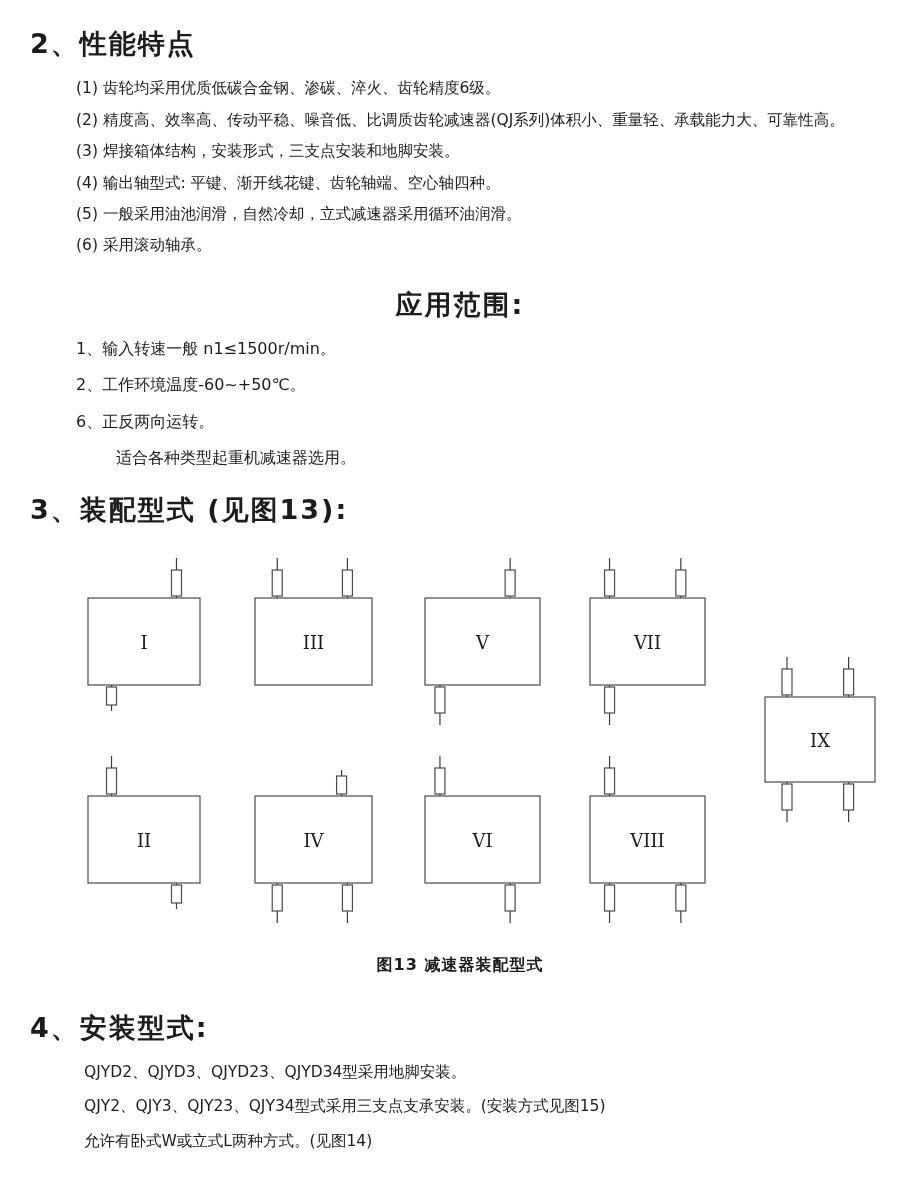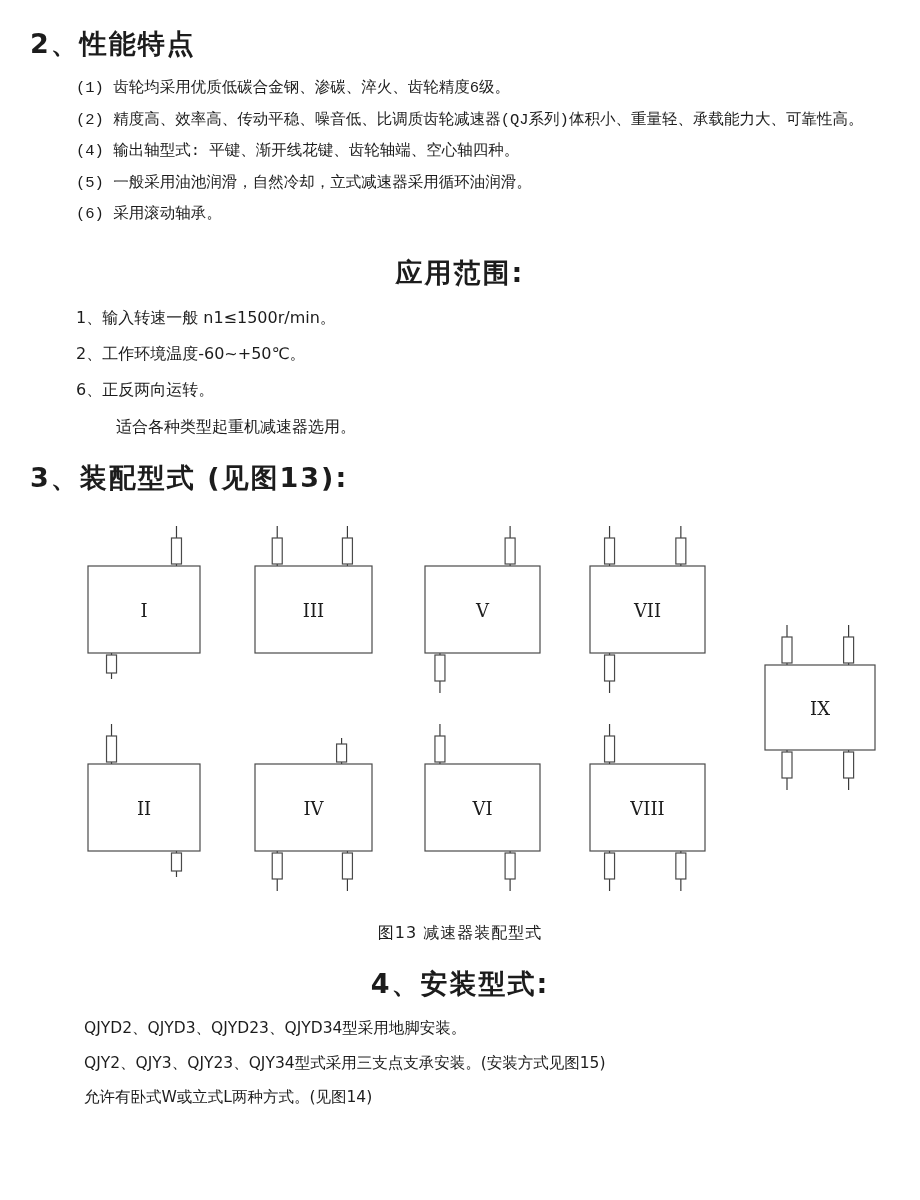"(1) 齿轮均采用优质低碳合金钢、渗碳、淬火、齿轮精度6级。" .feat .li { font-family: Liberation Mono, monospace -> none }
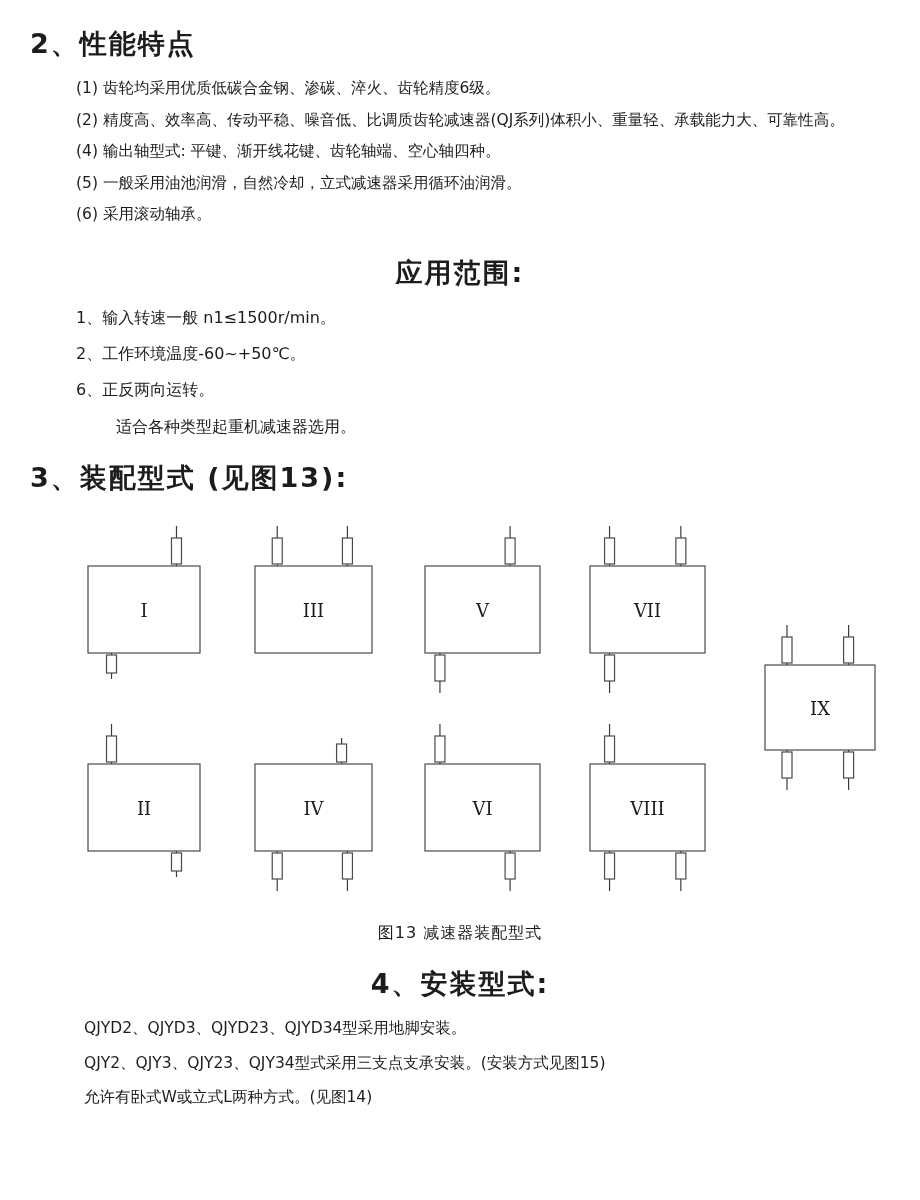"(3) 焊接箱体结构，安装形式，三支点安装和地脚安装。" p.li { html: none -> <p>(3) 焊接箱体结构，安装形式，三支点安装和地脚安装。</p> }
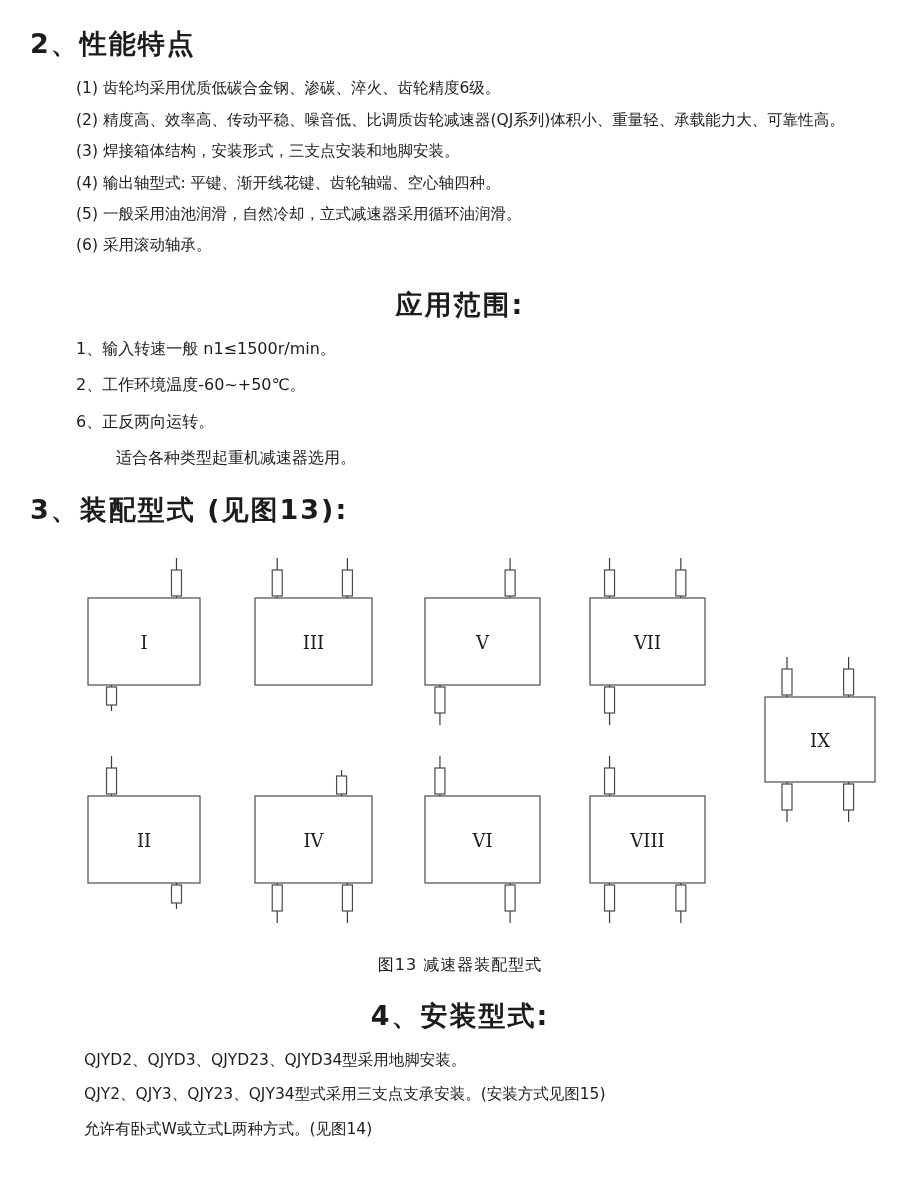"图13 减速器装配型式" .caption { font-weight: 400 -> 700 }
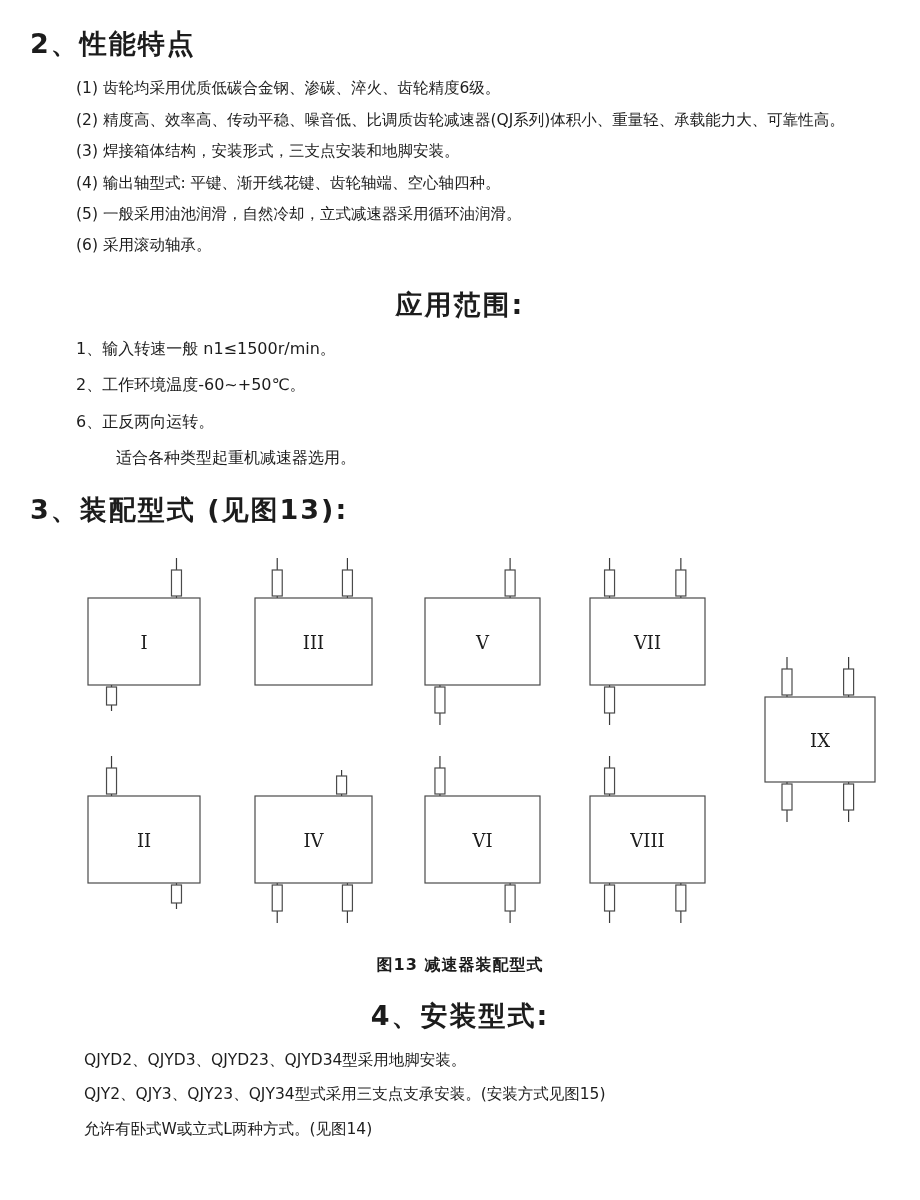"4、安装型式:" .h-sec4 { margin-top: 22px -> 34px; text-align: center -> none }
